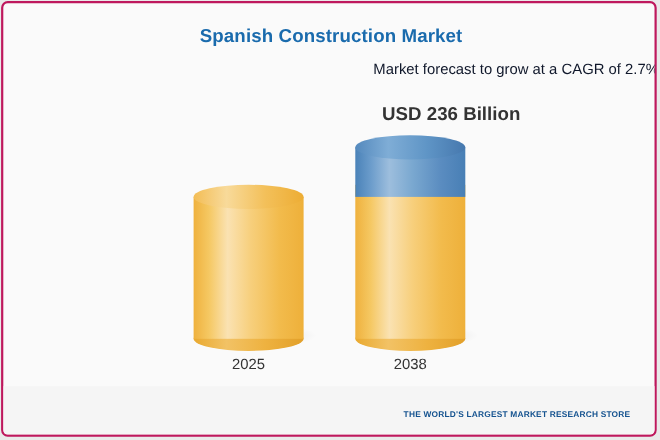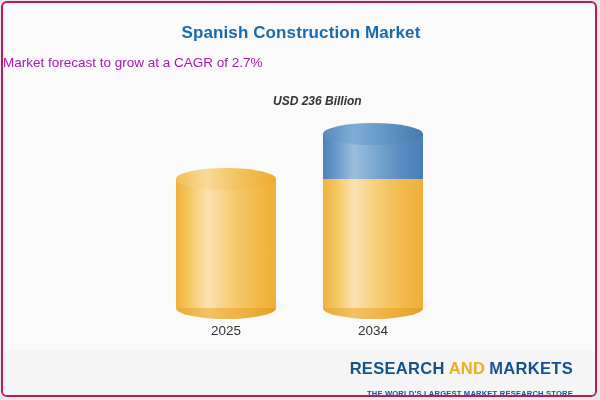"Market forecast to grow at" .subtitle { color: #a21caf -> #0f172a; text-align: left -> right }
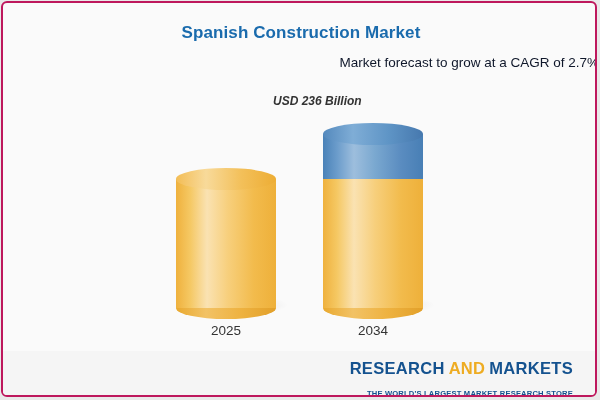"USD 236 Billion" .vlabel { font-size: 12px -> 17px; font-style: italic -> none; text-align: left -> right }
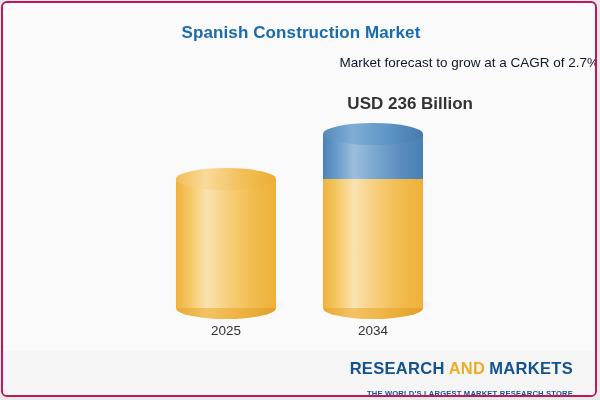"2034" div.clabel { text: 2034 -> 2038 }
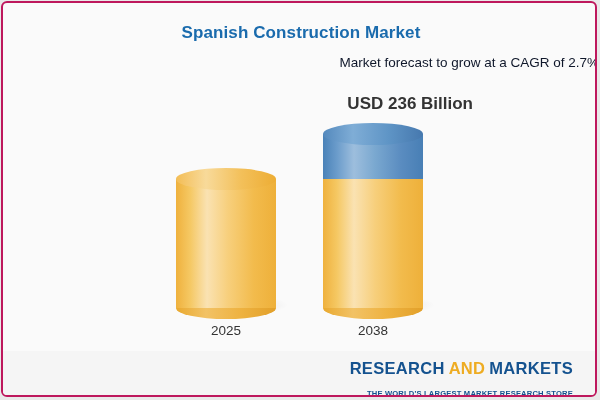"RESEARCH AND MARKETS" div.logo-main { html: <div><span>RESEARCH</span><span>AND</span><span>MARKETS</span></div> -> none }
